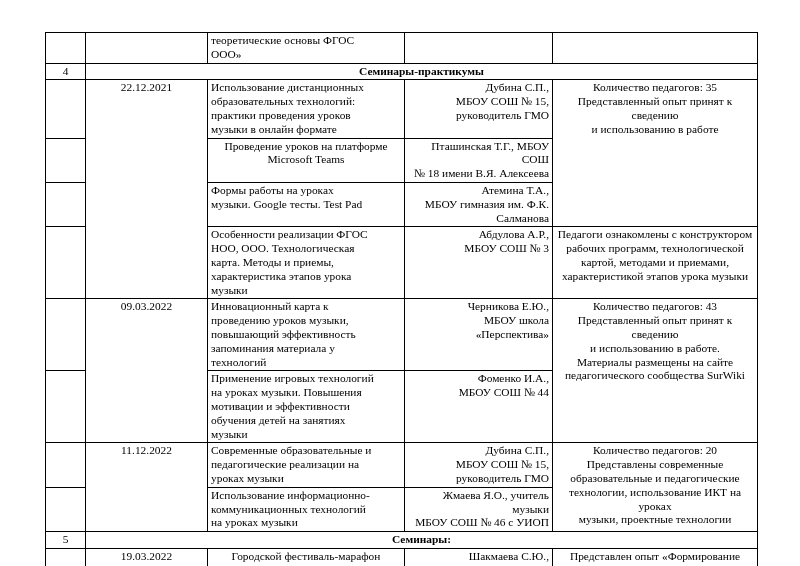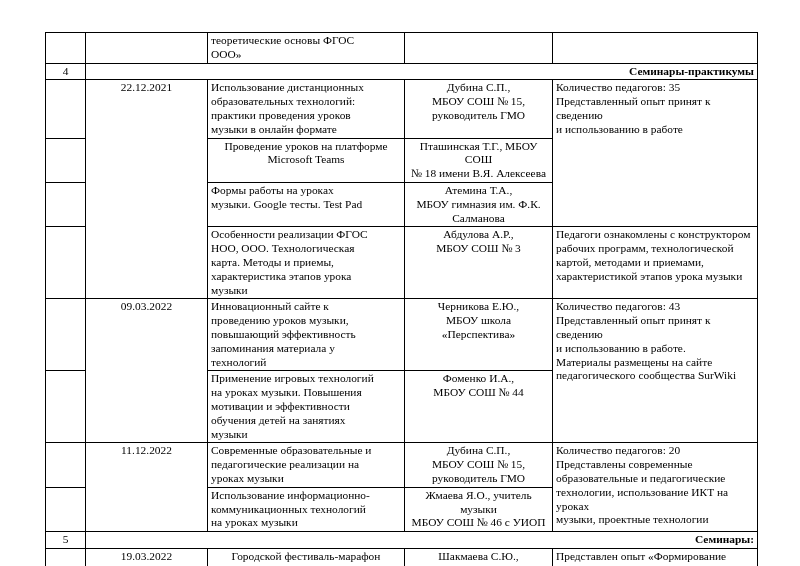"Семинары-практикумы" .section-cell { text-align: right -> center }
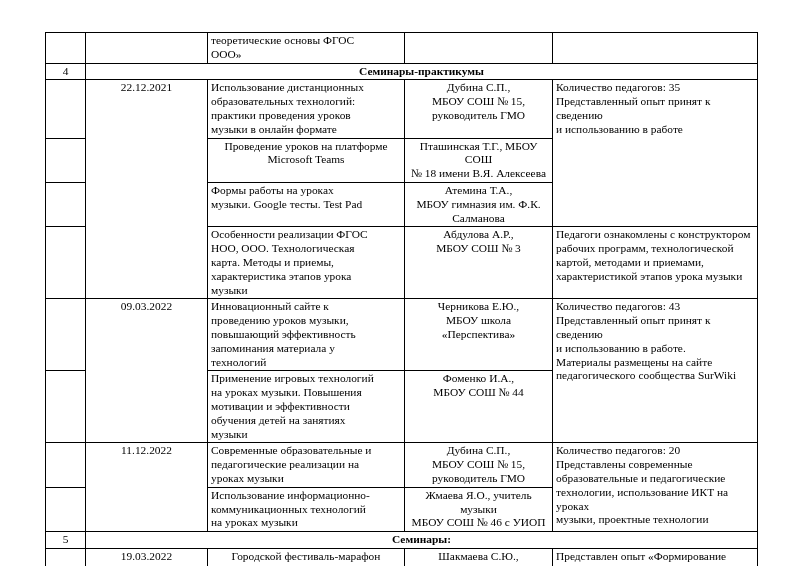"Дубина С.П.," .speaker-cell { text-align: center -> right }
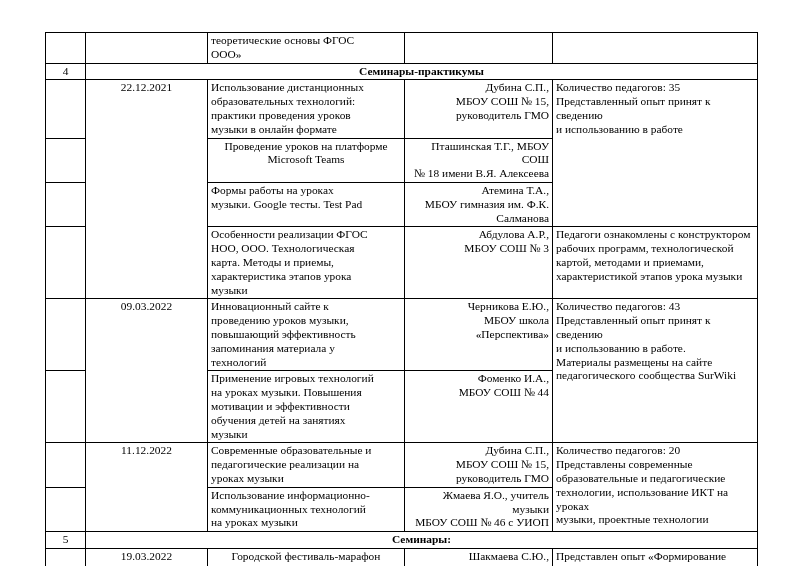"Количество педагогов: 35" .result-cell { text-align: left -> center }
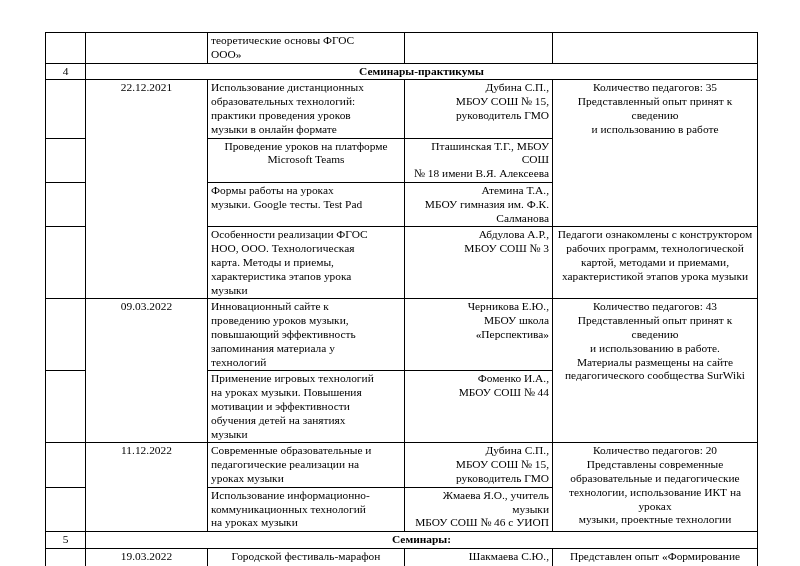"Инновационный сайте к" p.ln { text: сайте -> карта }
